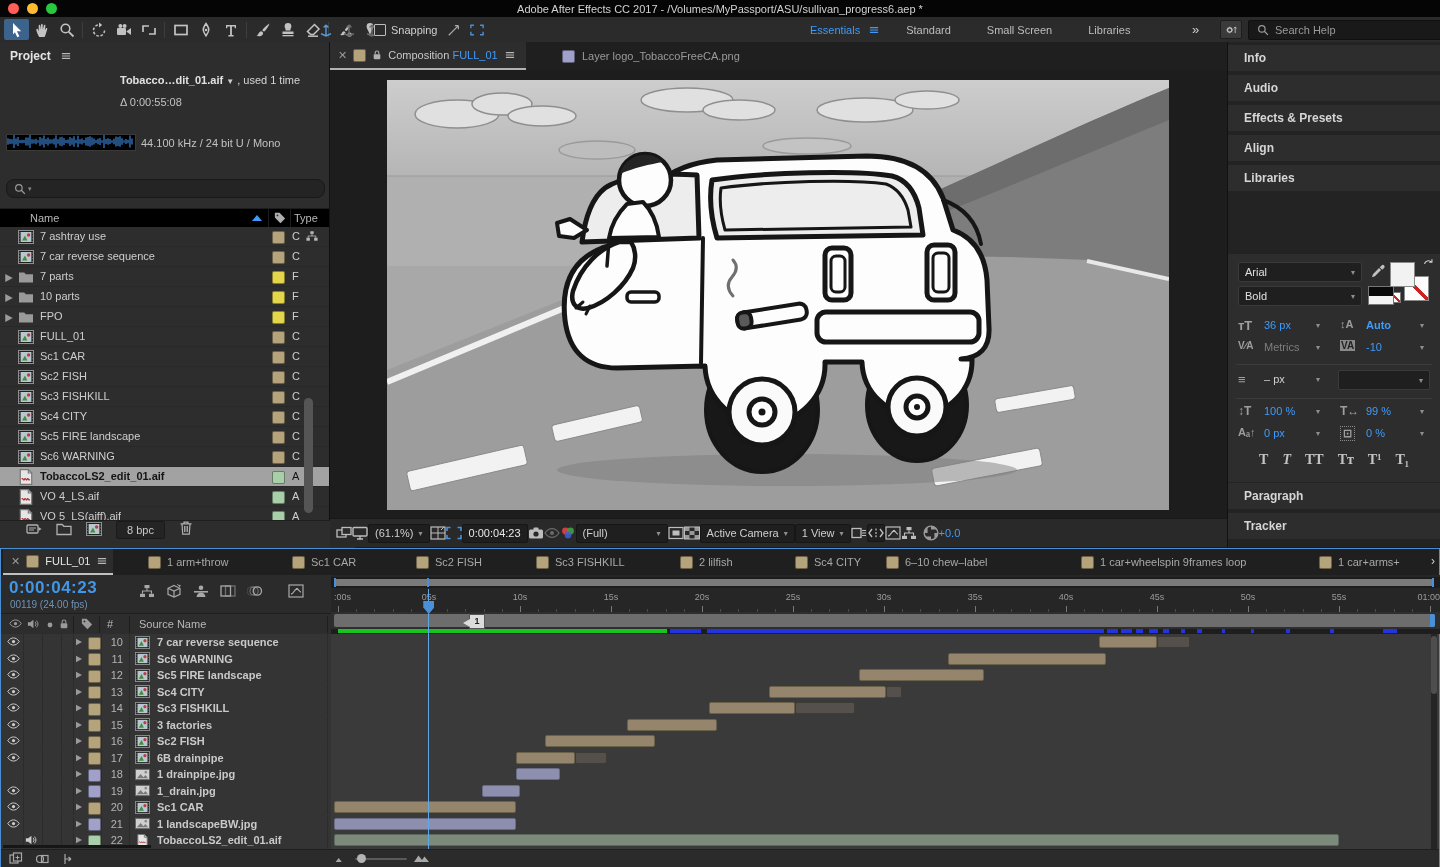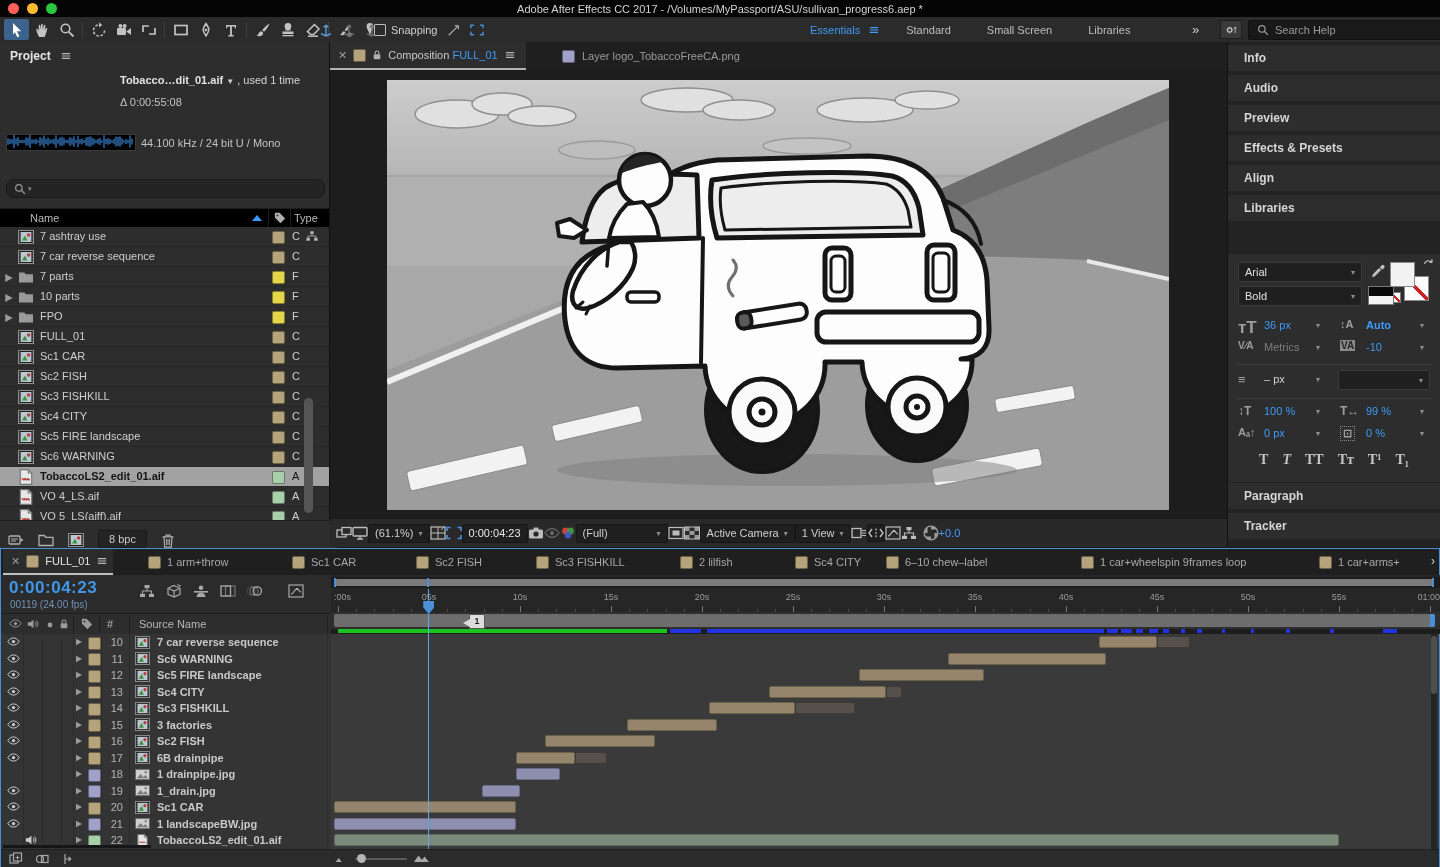"Preview" div.rp-head { html: <div> <span>Preview</span> </div> -> none }
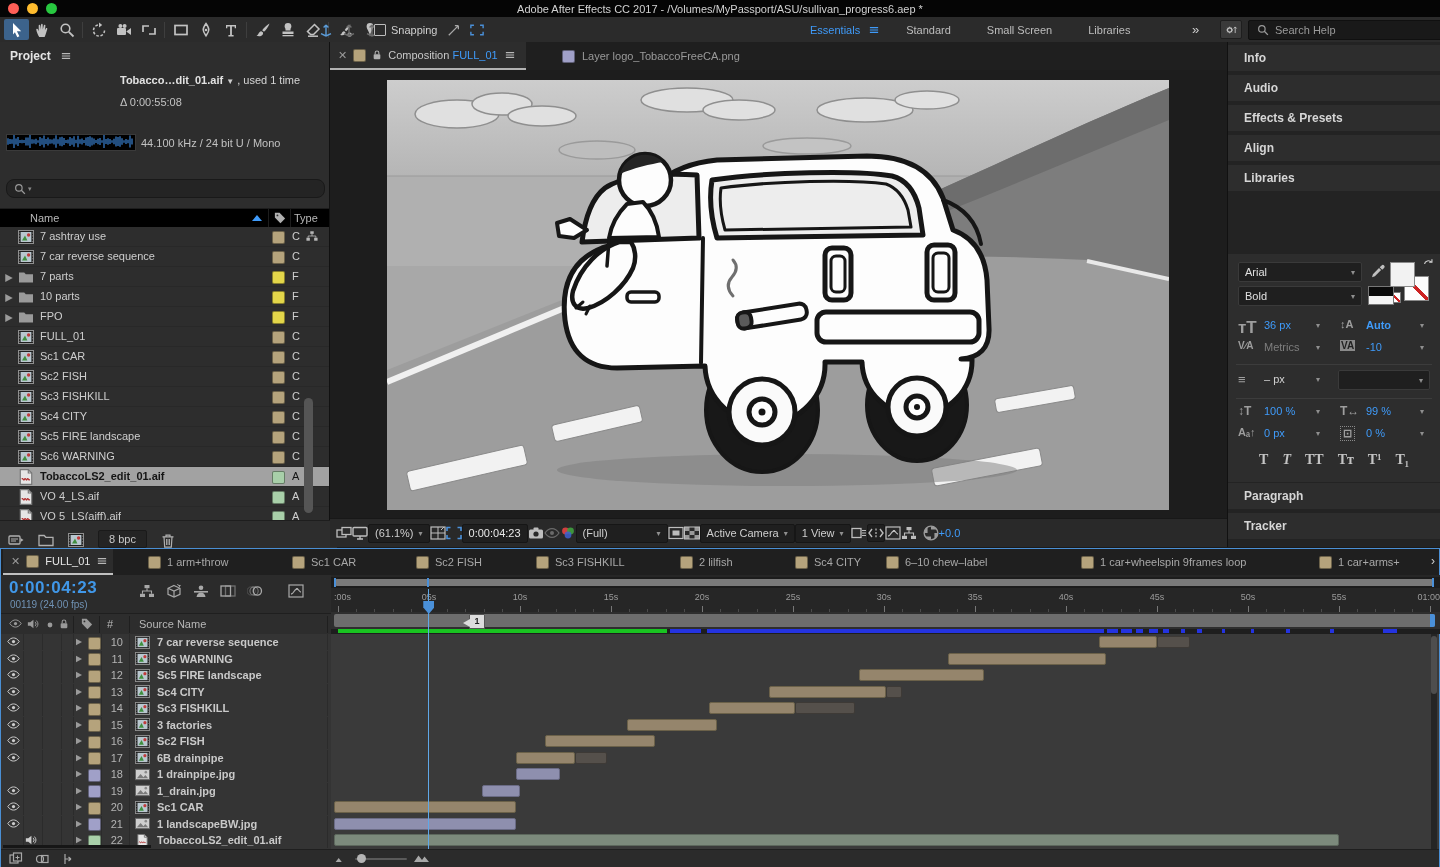"тT" span.crow-ic { font-size: 17px -> 13px }
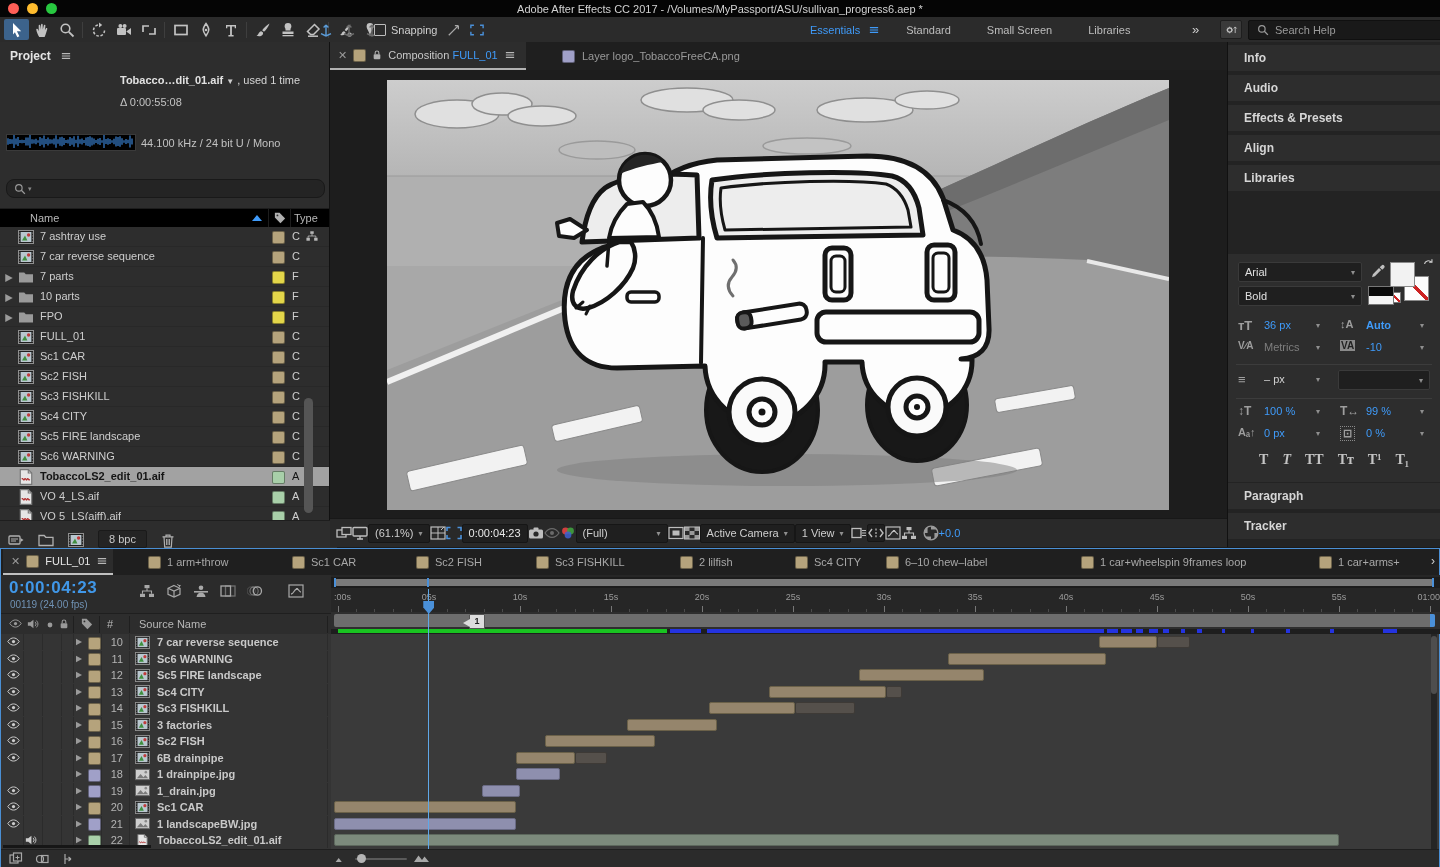"8 bpc" #proj-footer { align-items: flex-end -> flex-start; padding-left: 8px -> 26px }
